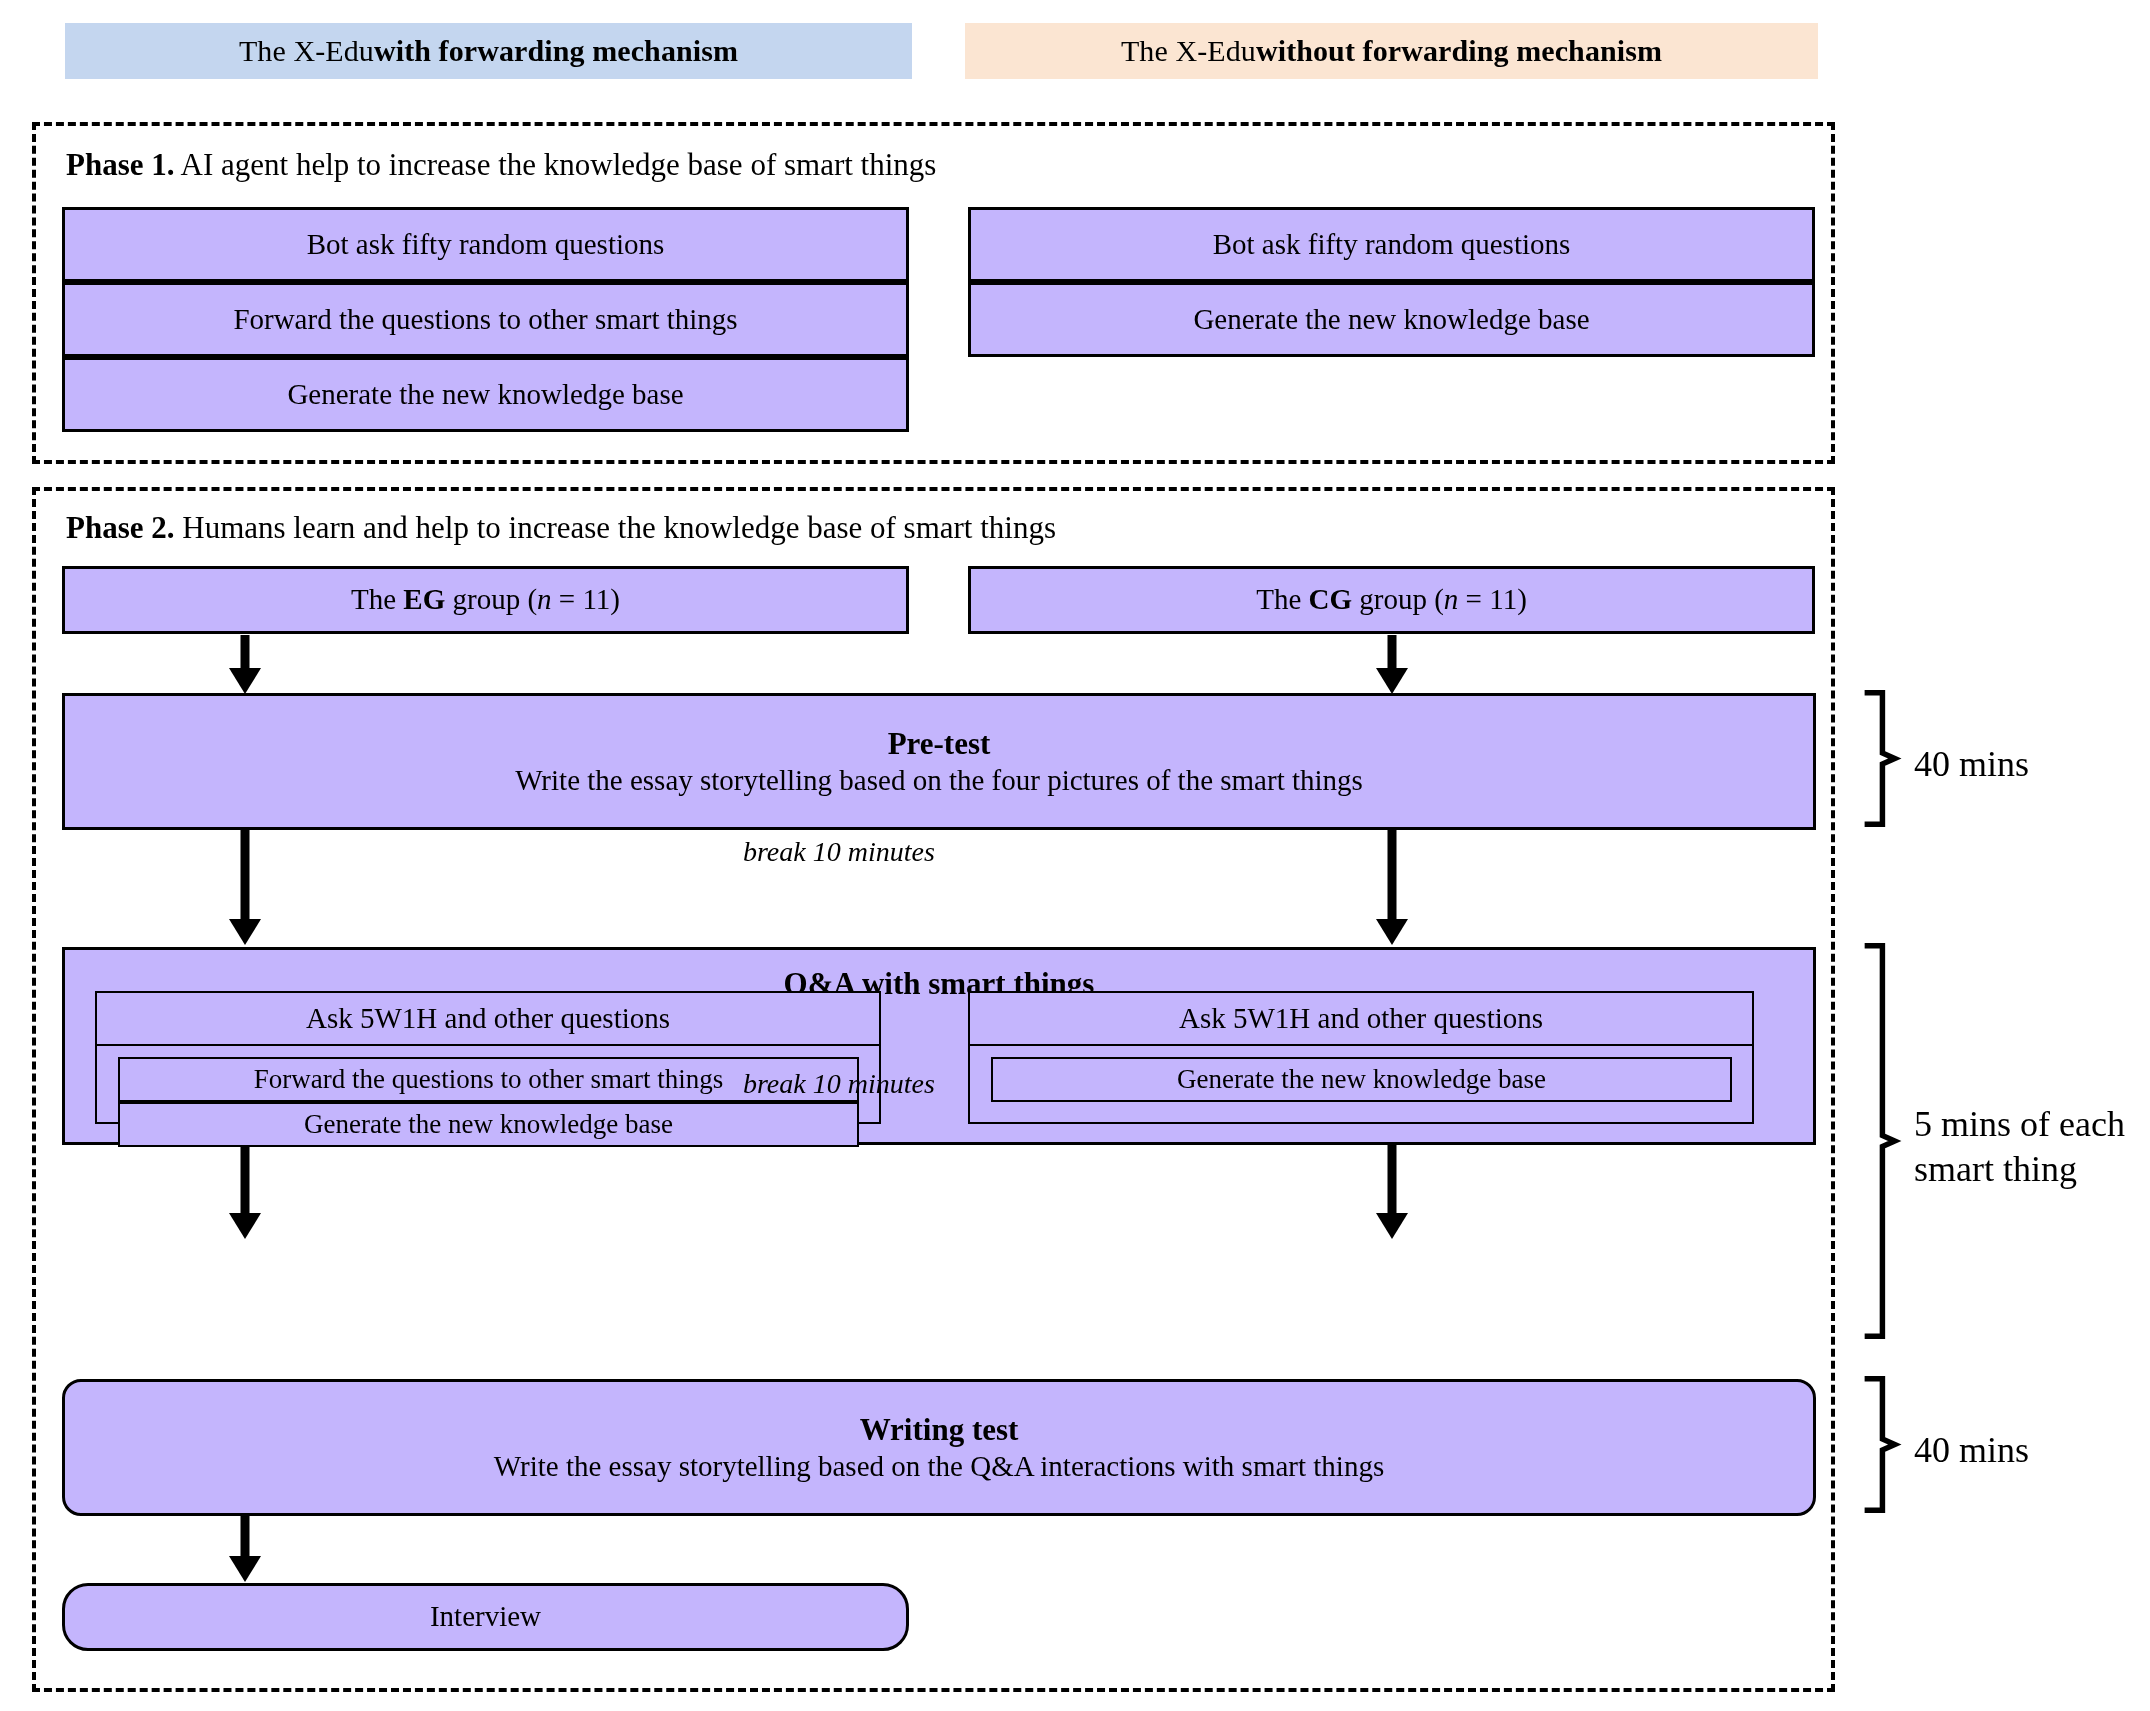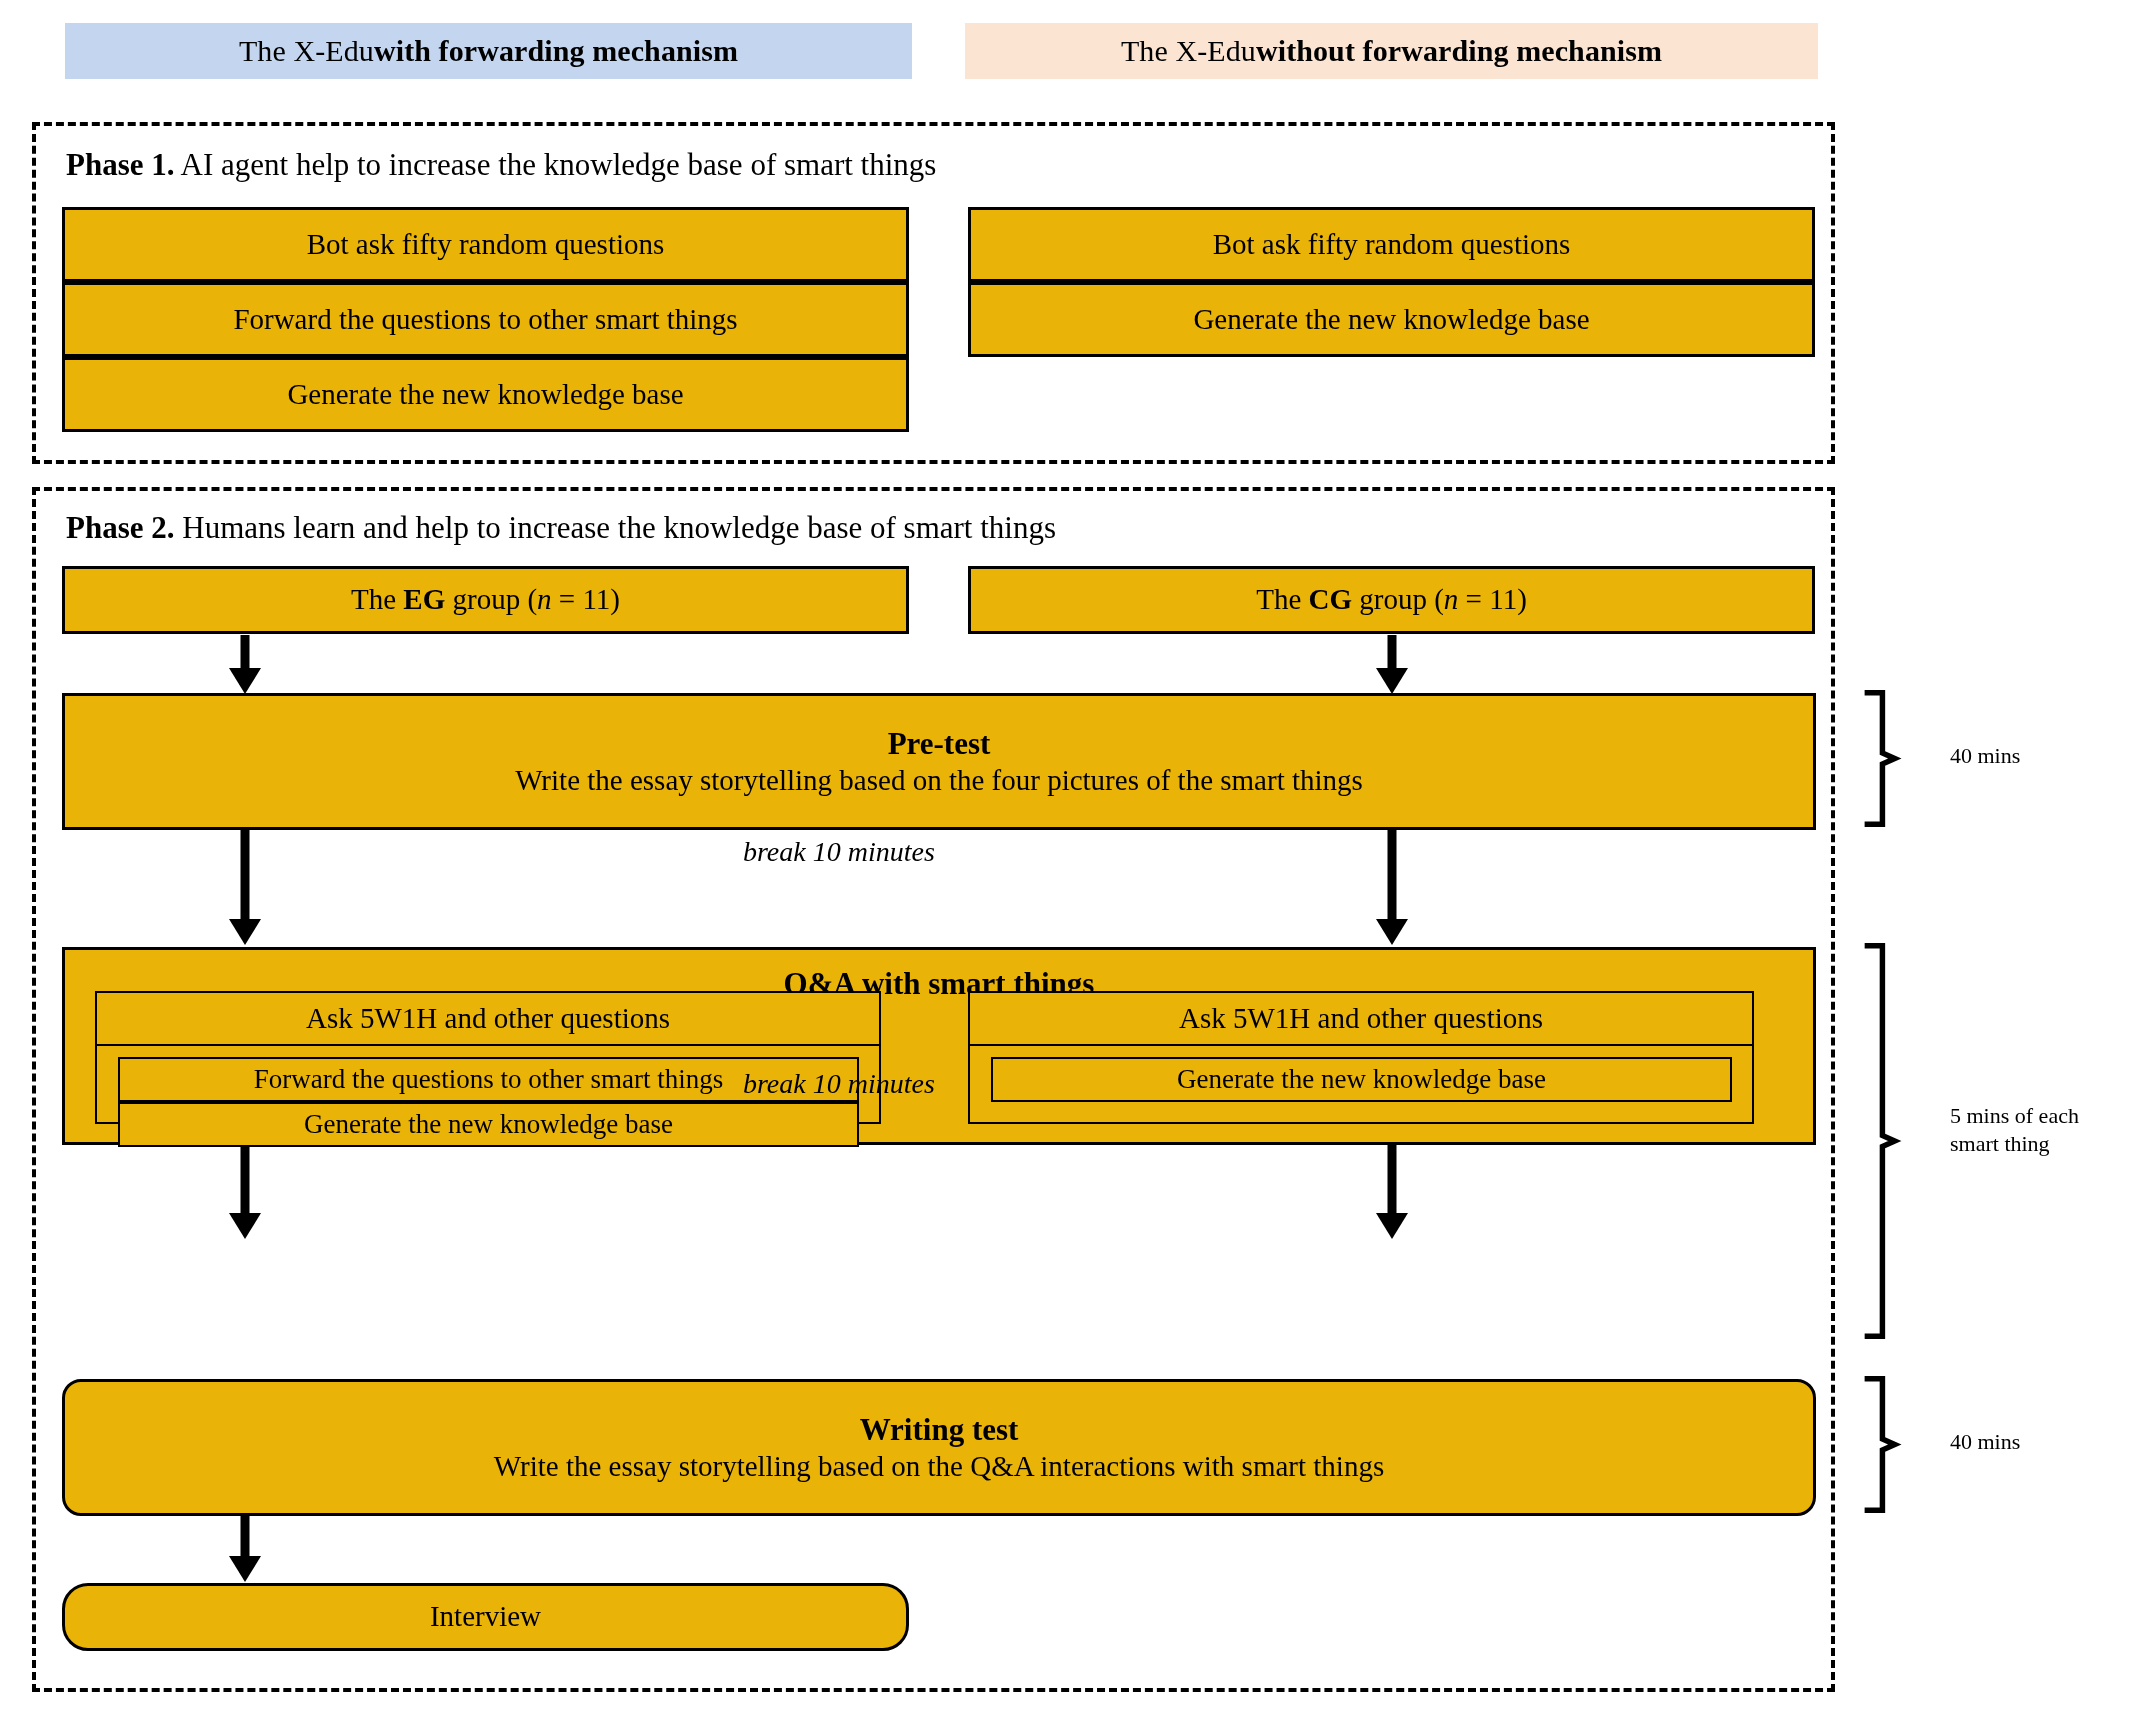"Bot ask fifty random questions" .box { background: #eab308 -> #c4b5fd }
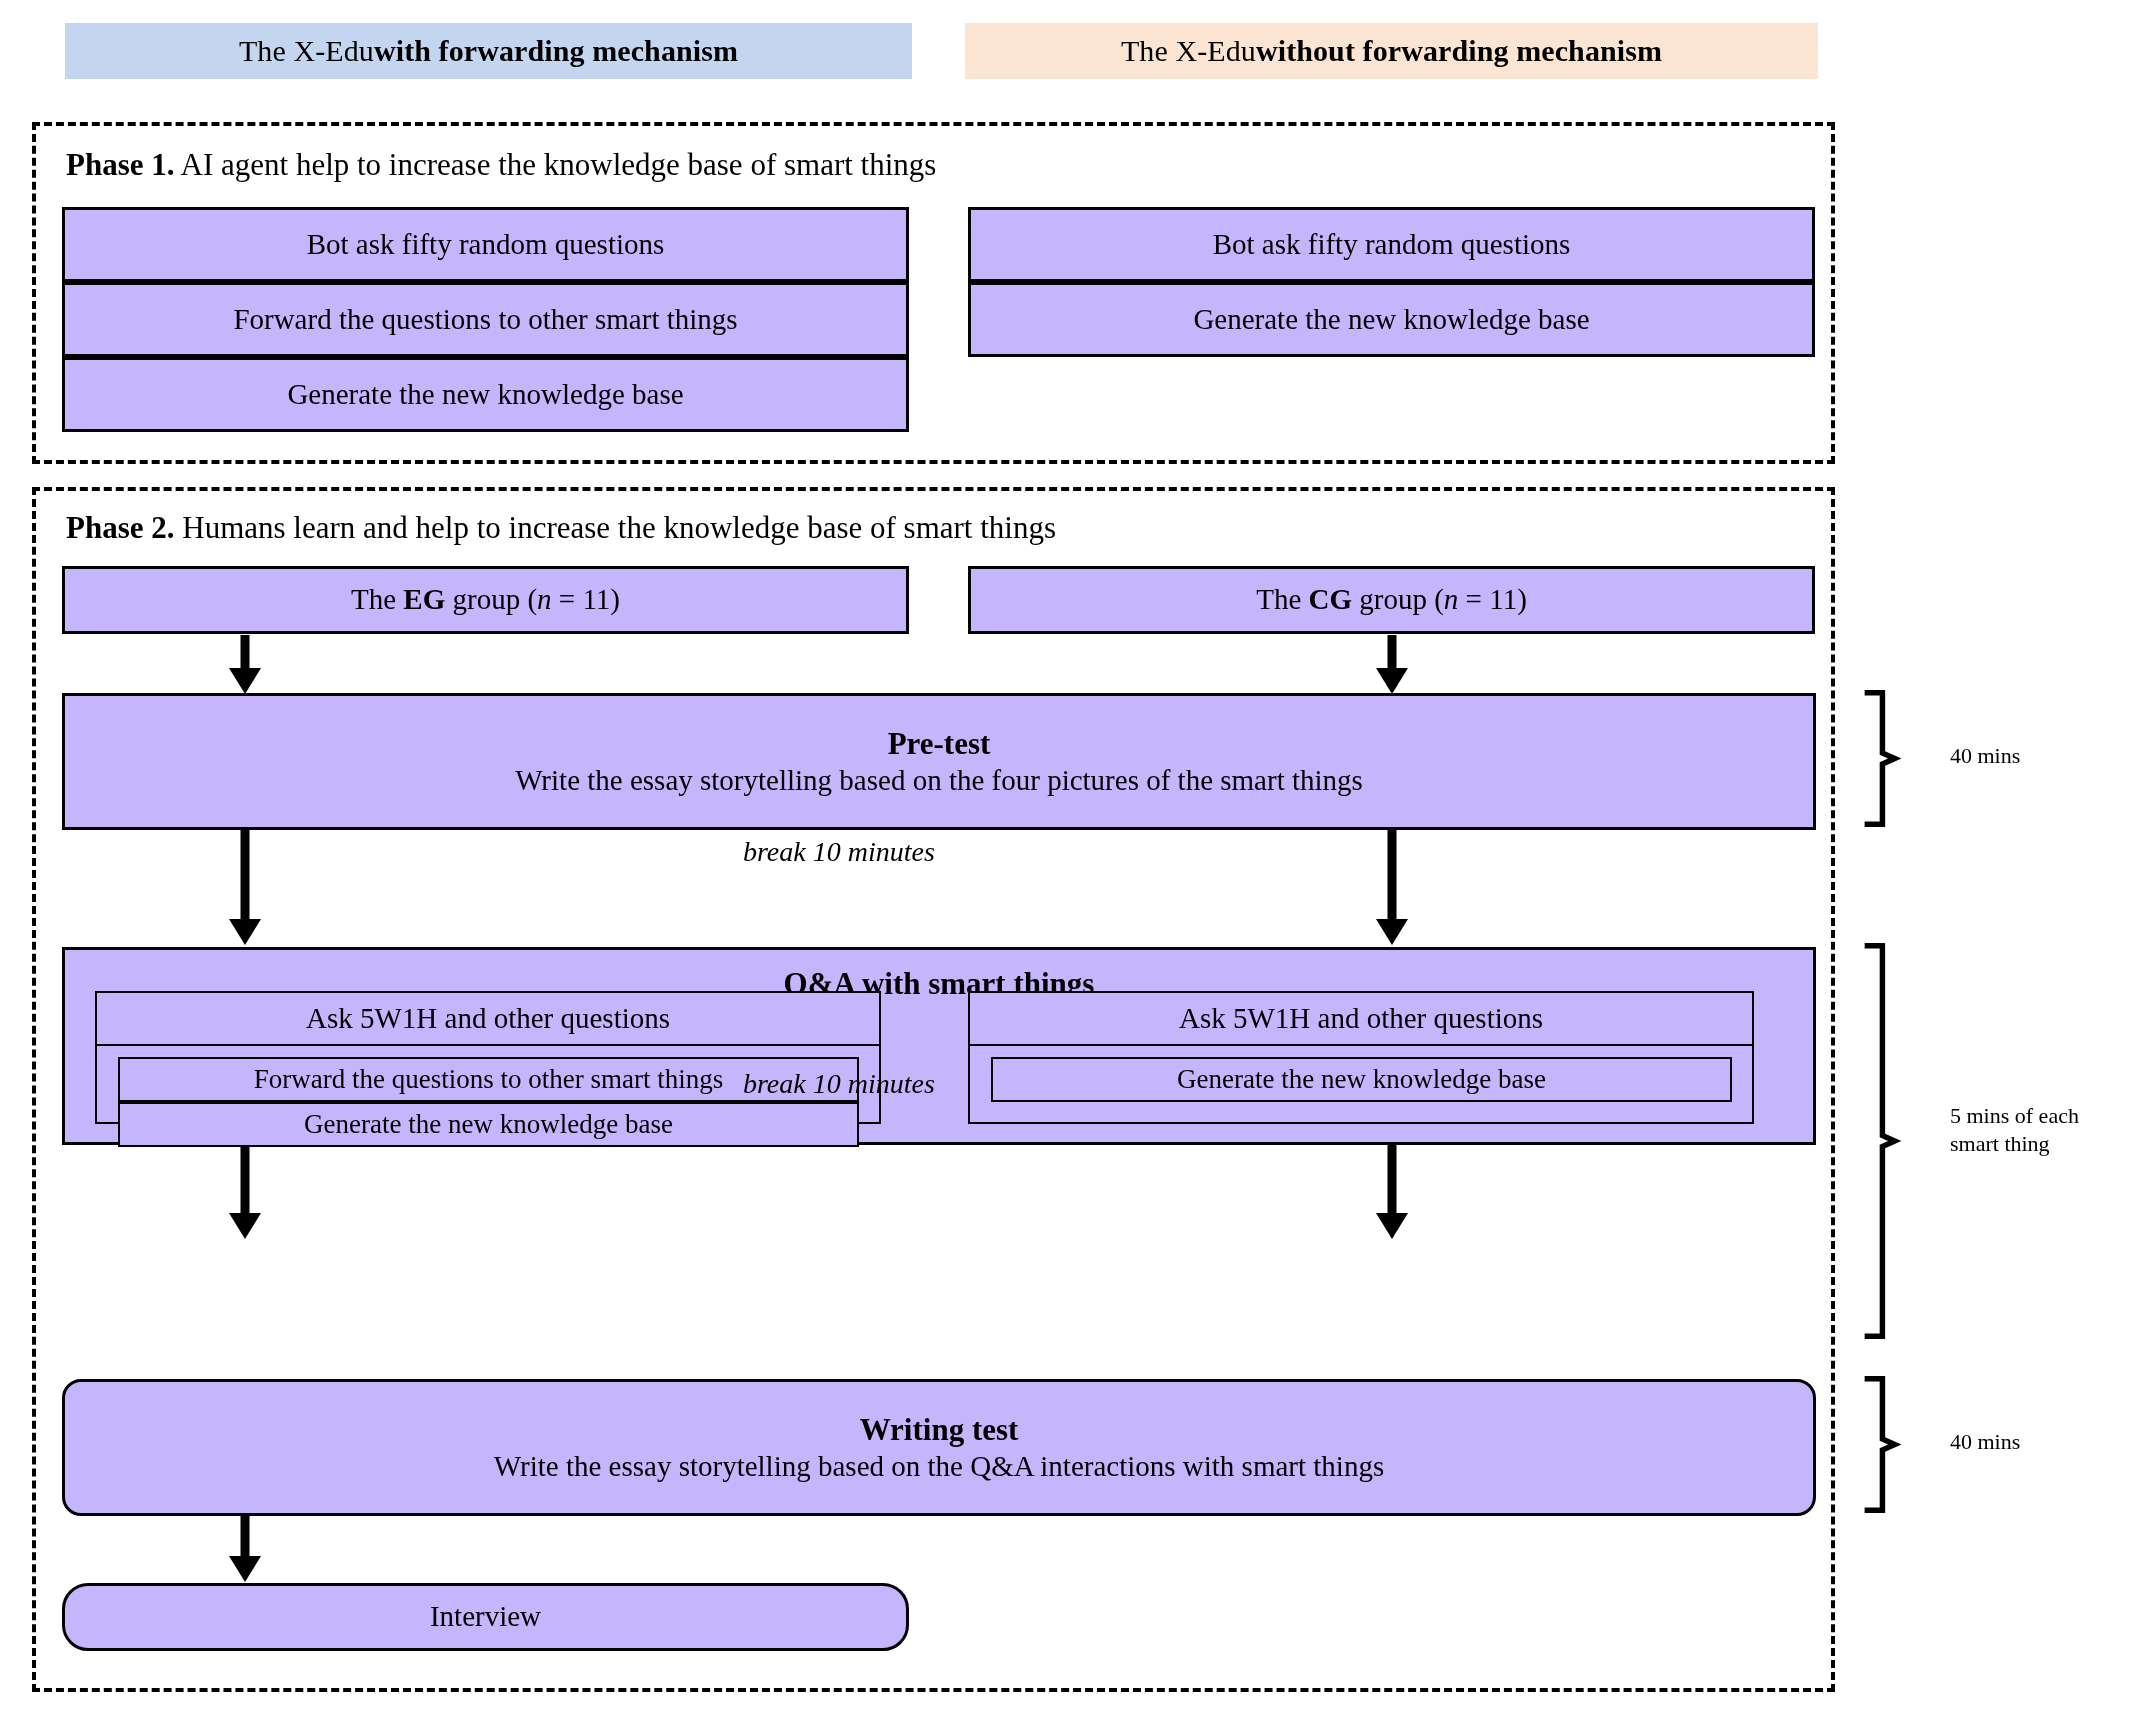"40 mins" .brace-text { font-size: 22px -> 36px; margin-left: 36px -> none }
